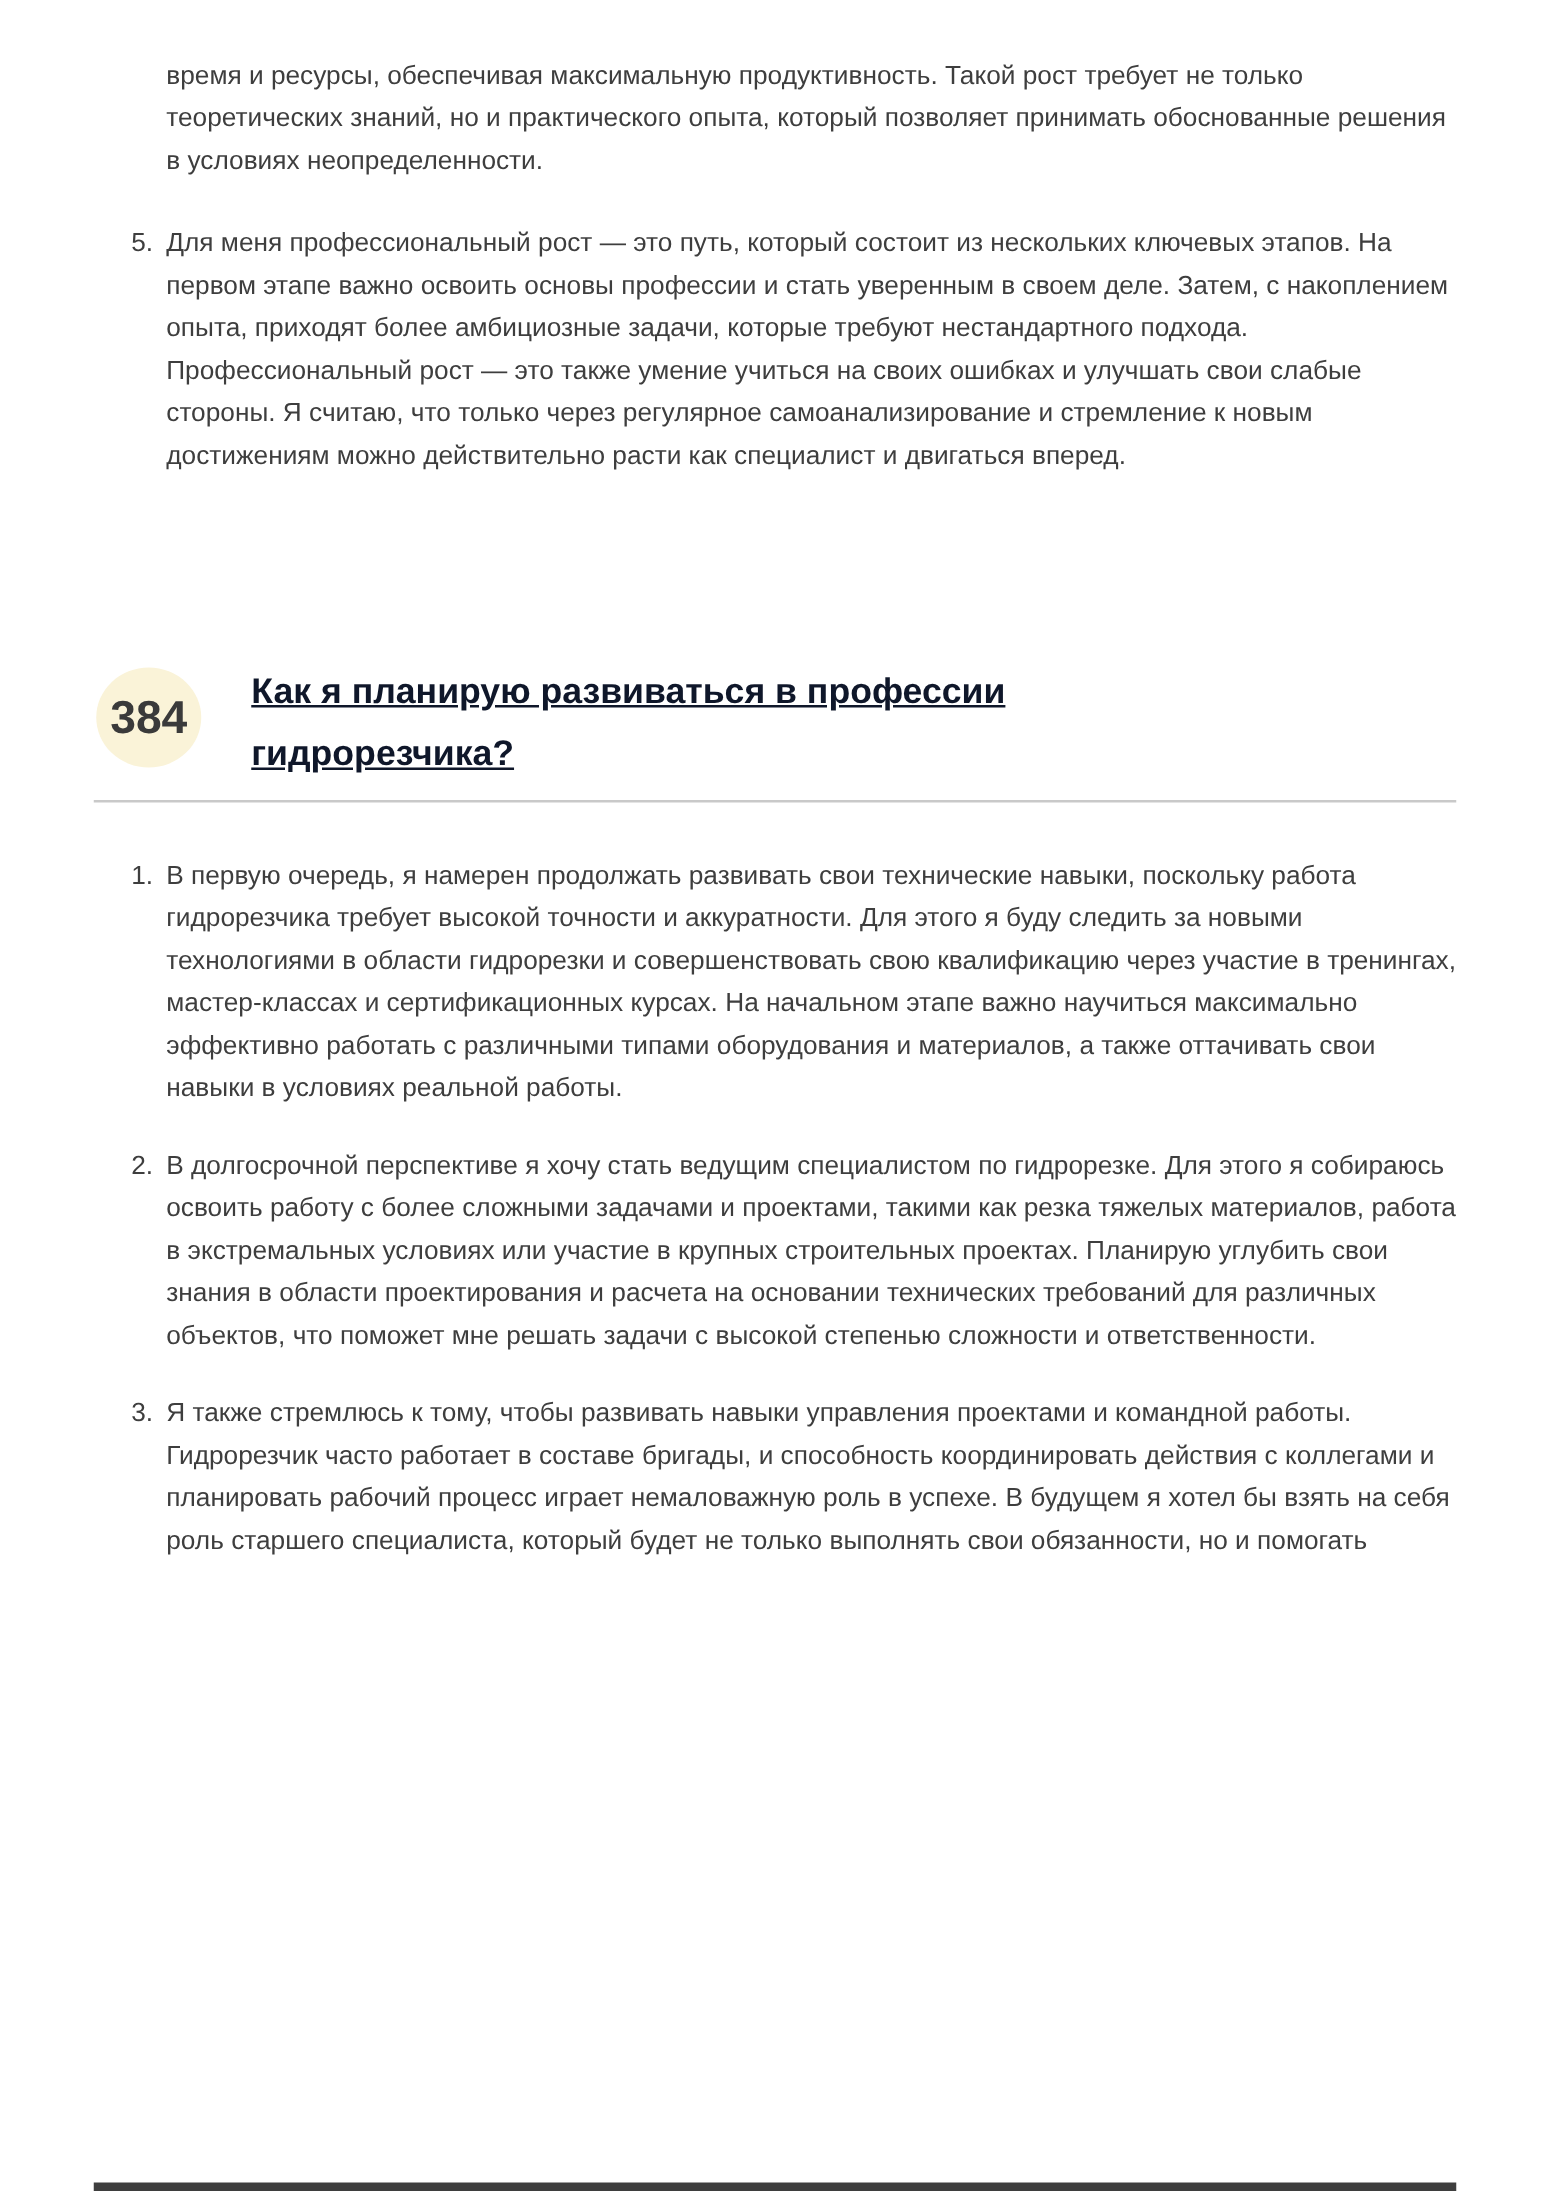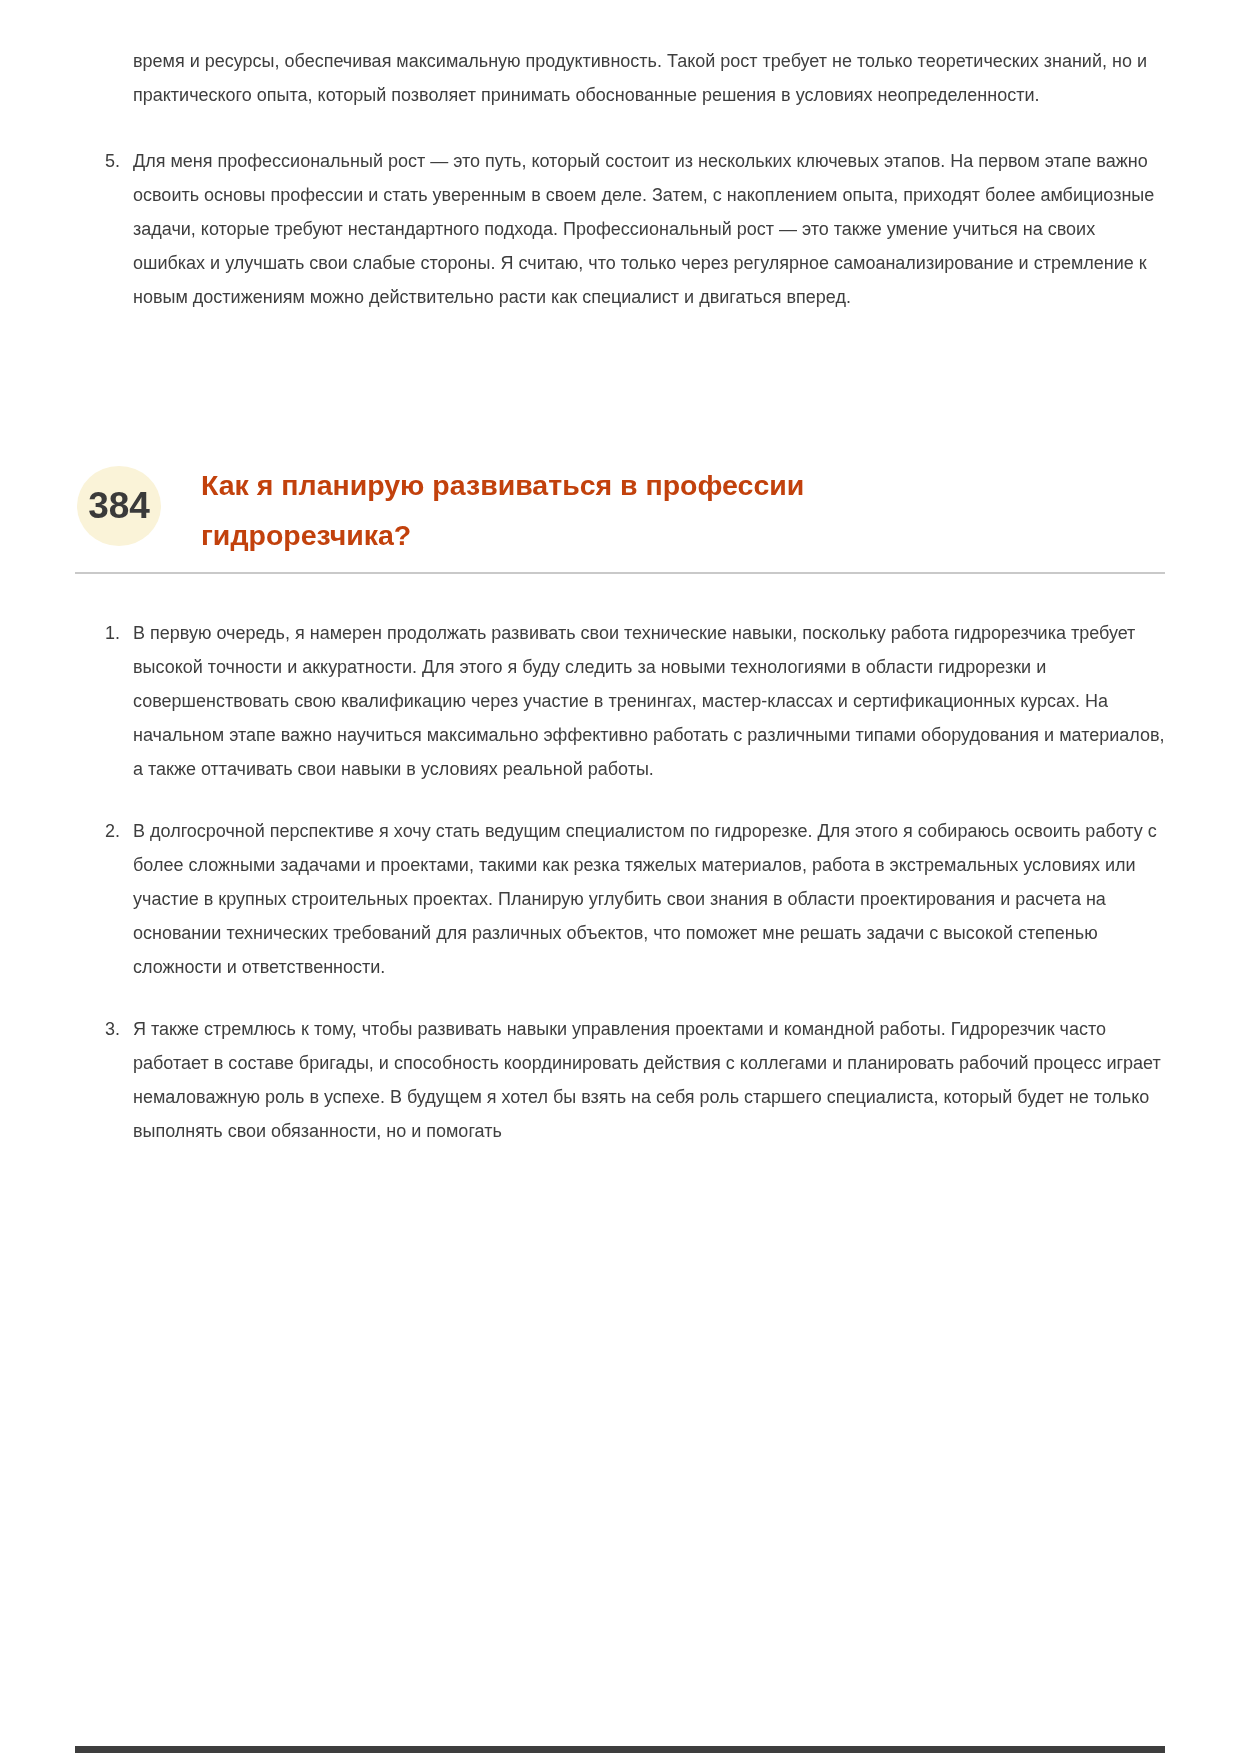"время и ресурсы, обеспечивая" .body-text { font-size: 18px -> 21px }
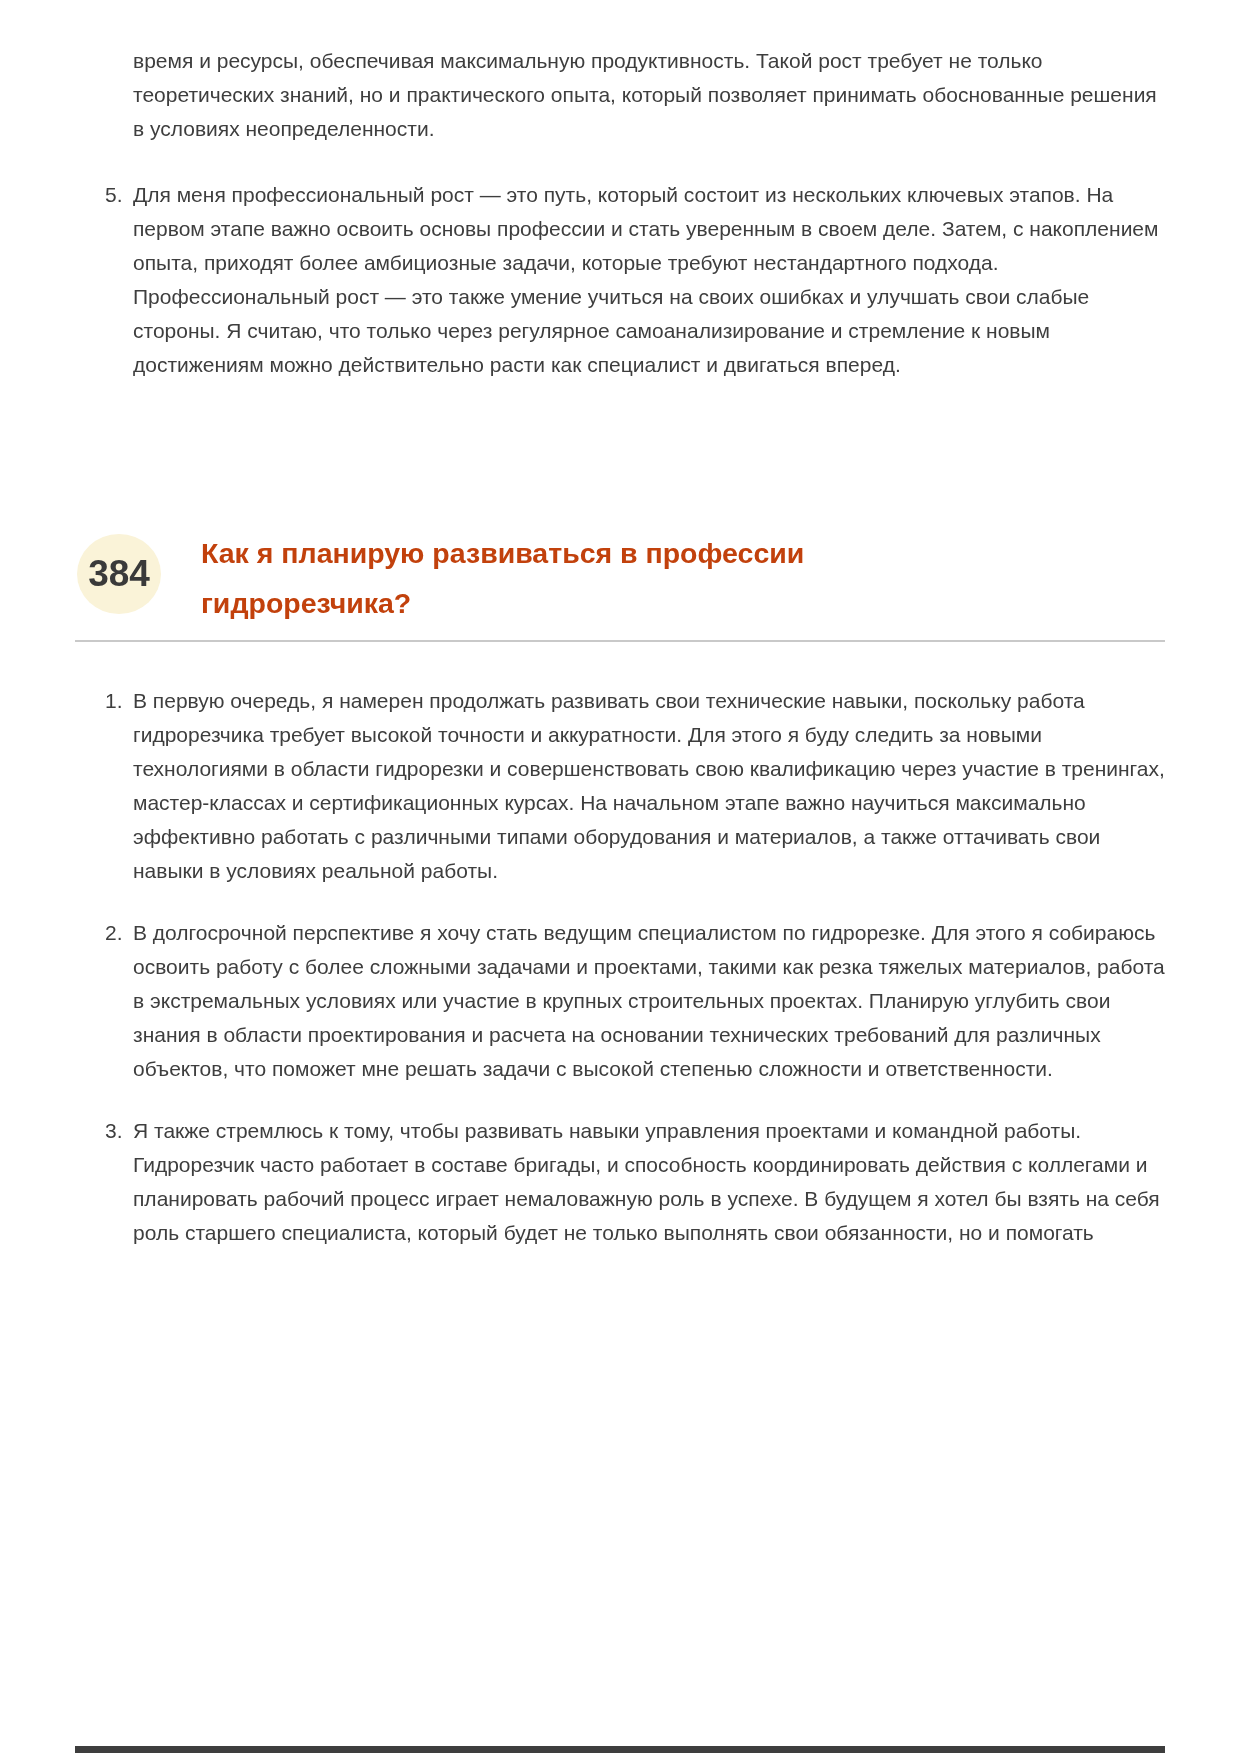"Как я планирую развиваться в" .section-title { color: #c2410c -> #0f172a; text-decoration: none -> underline }
